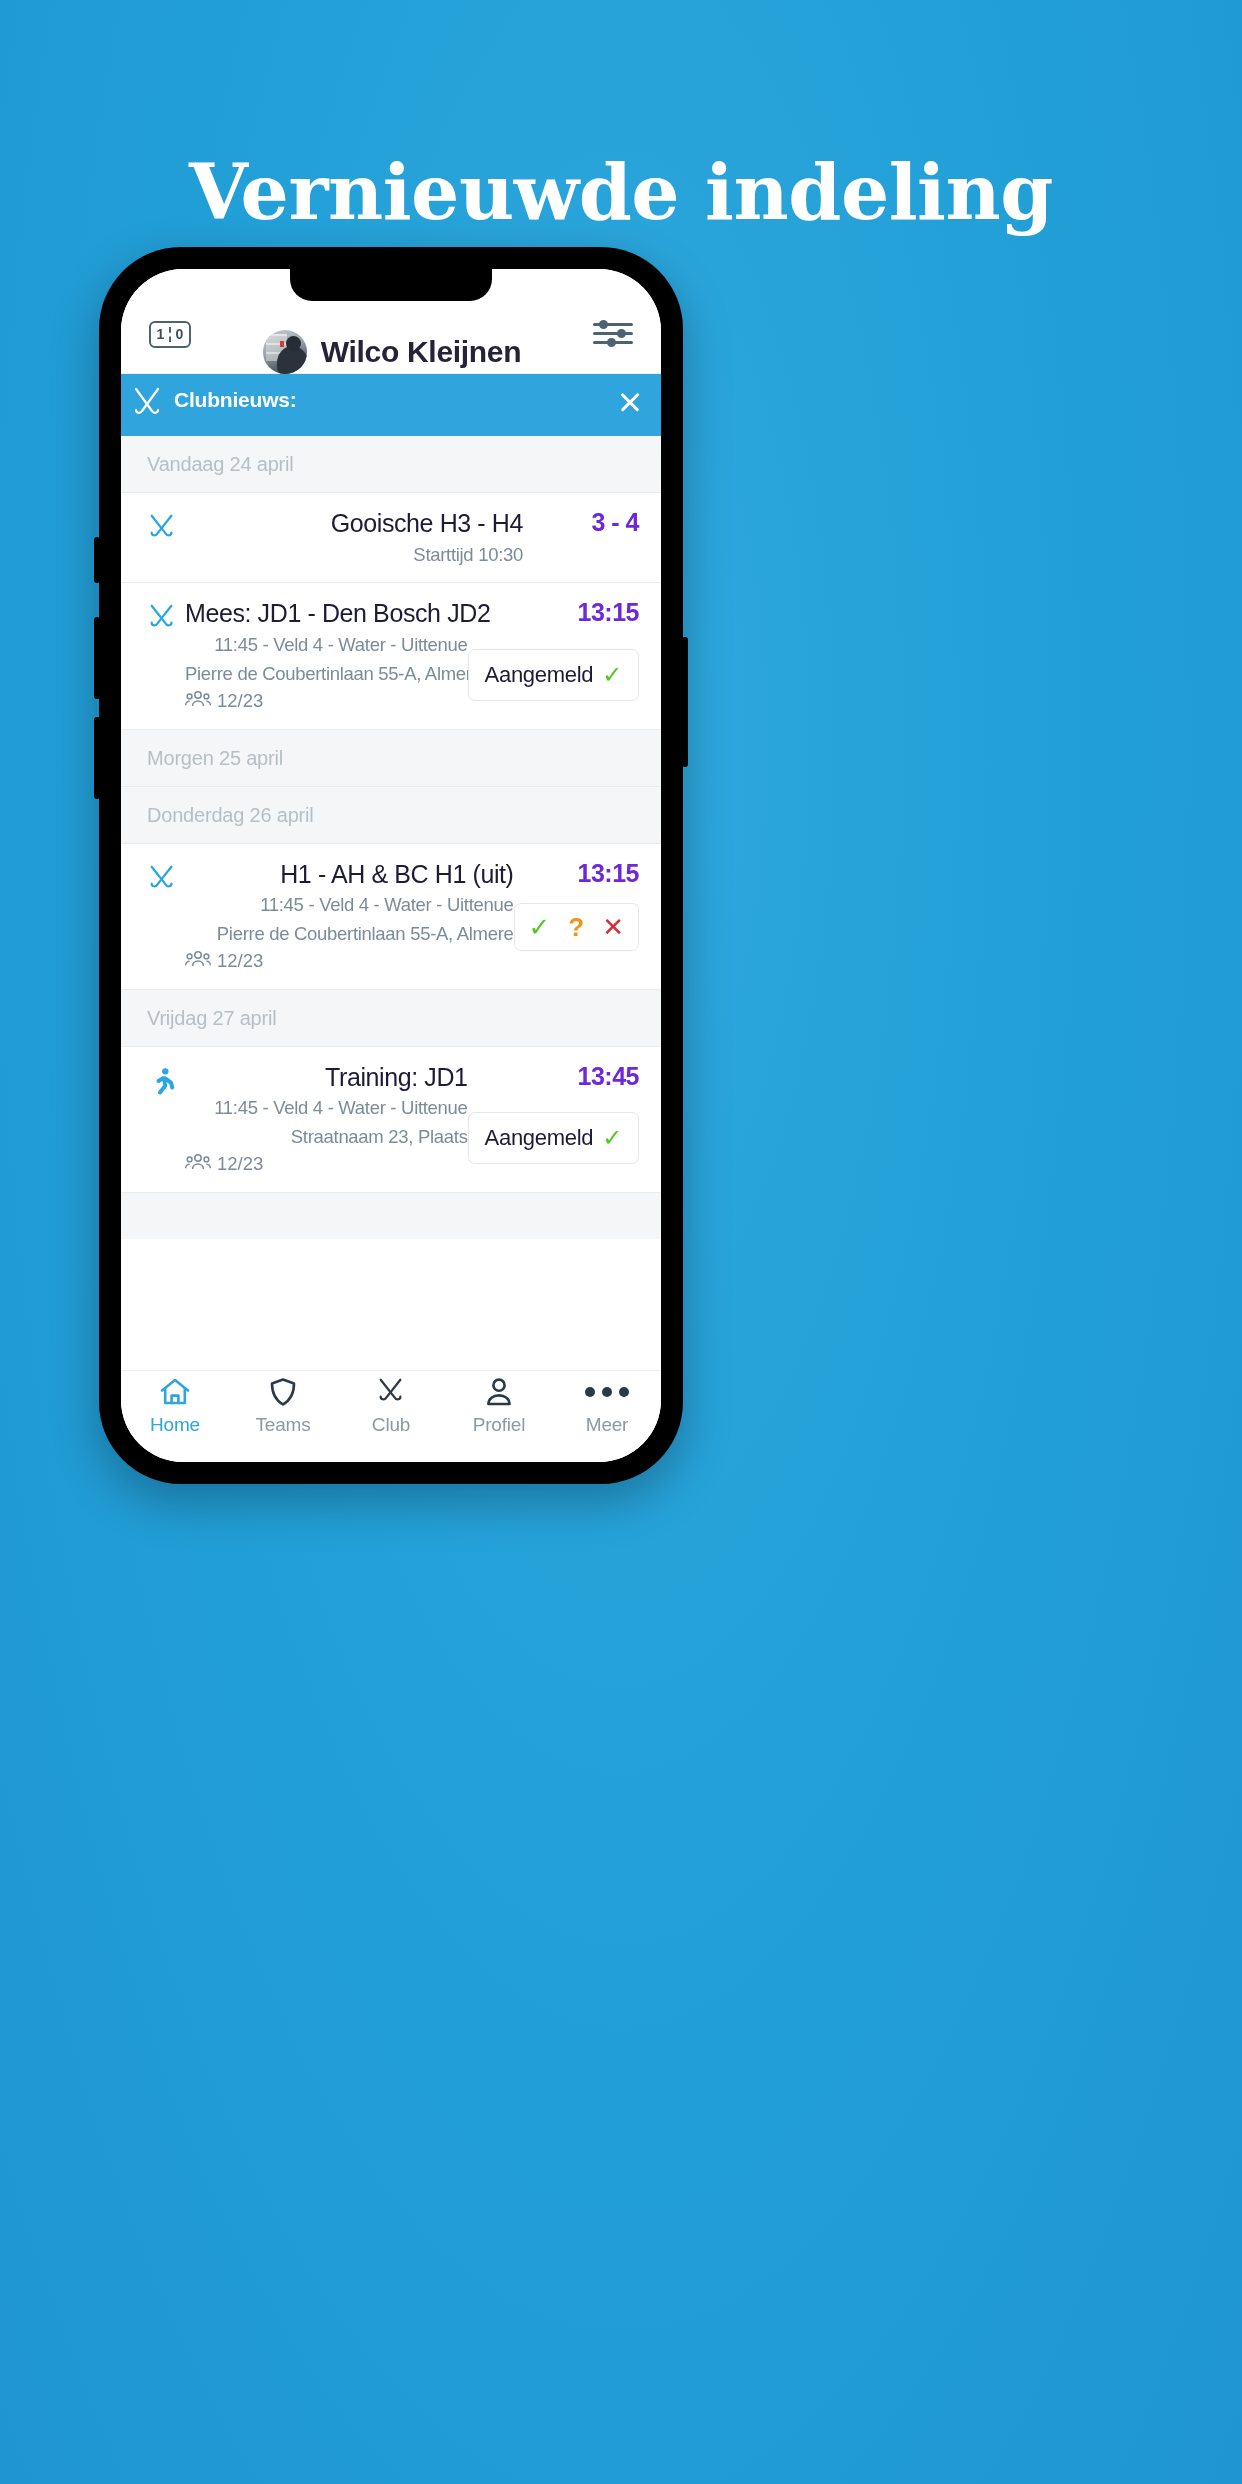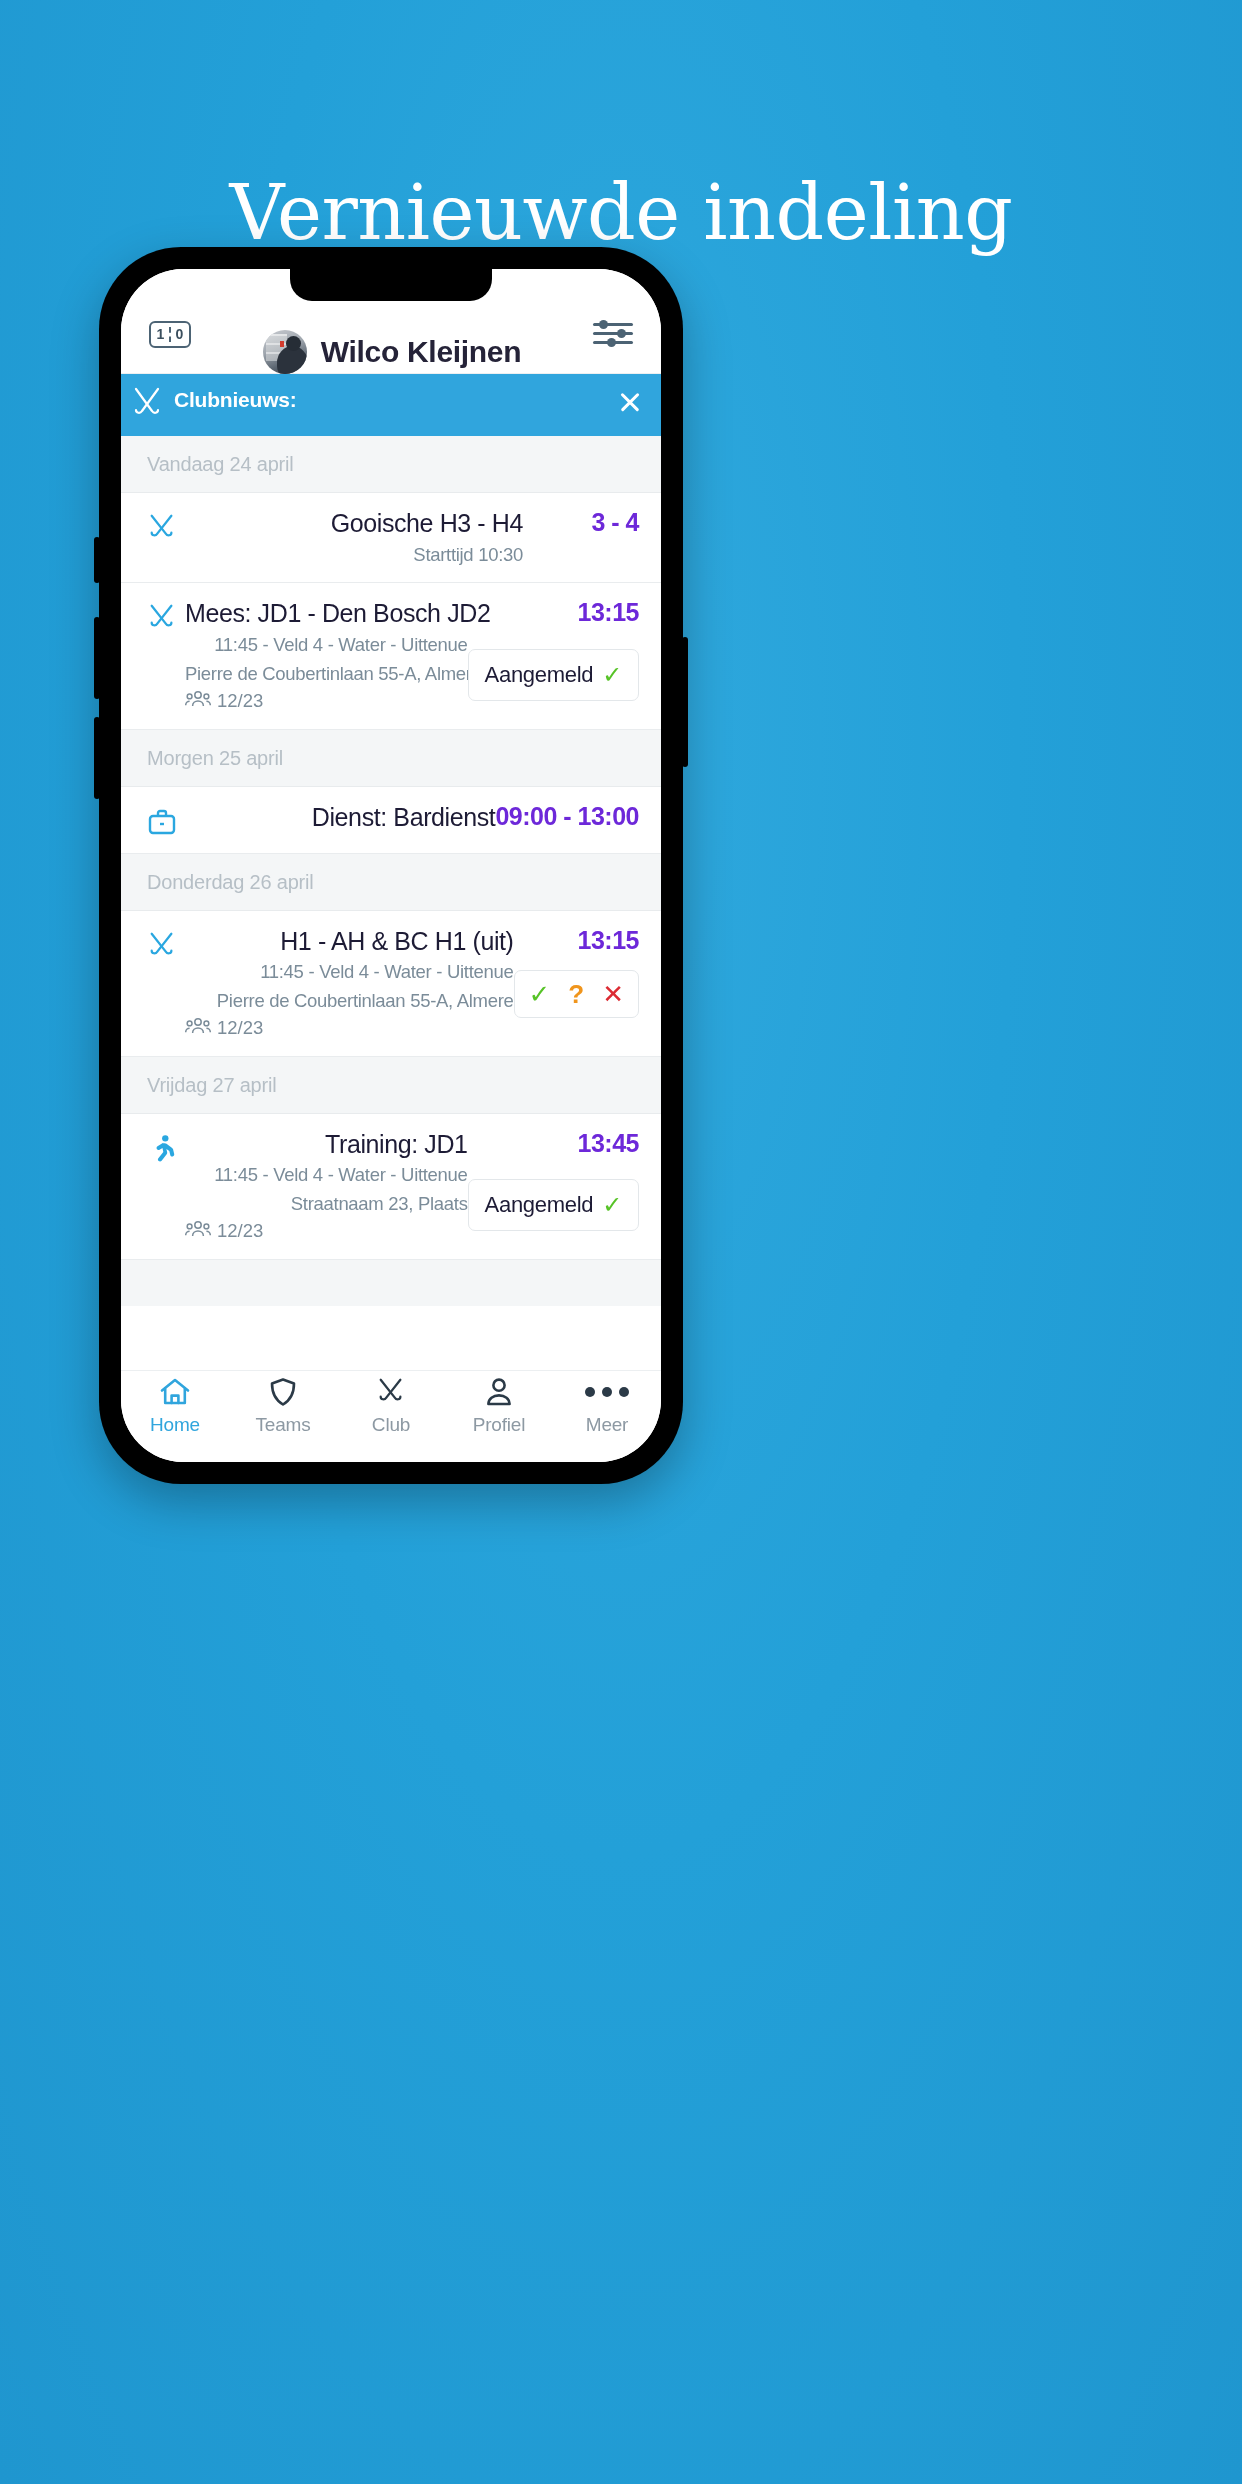"Vernieuwde indeling" .hero-title { font-weight: normal -> bold; margin-top: 20px -> none }
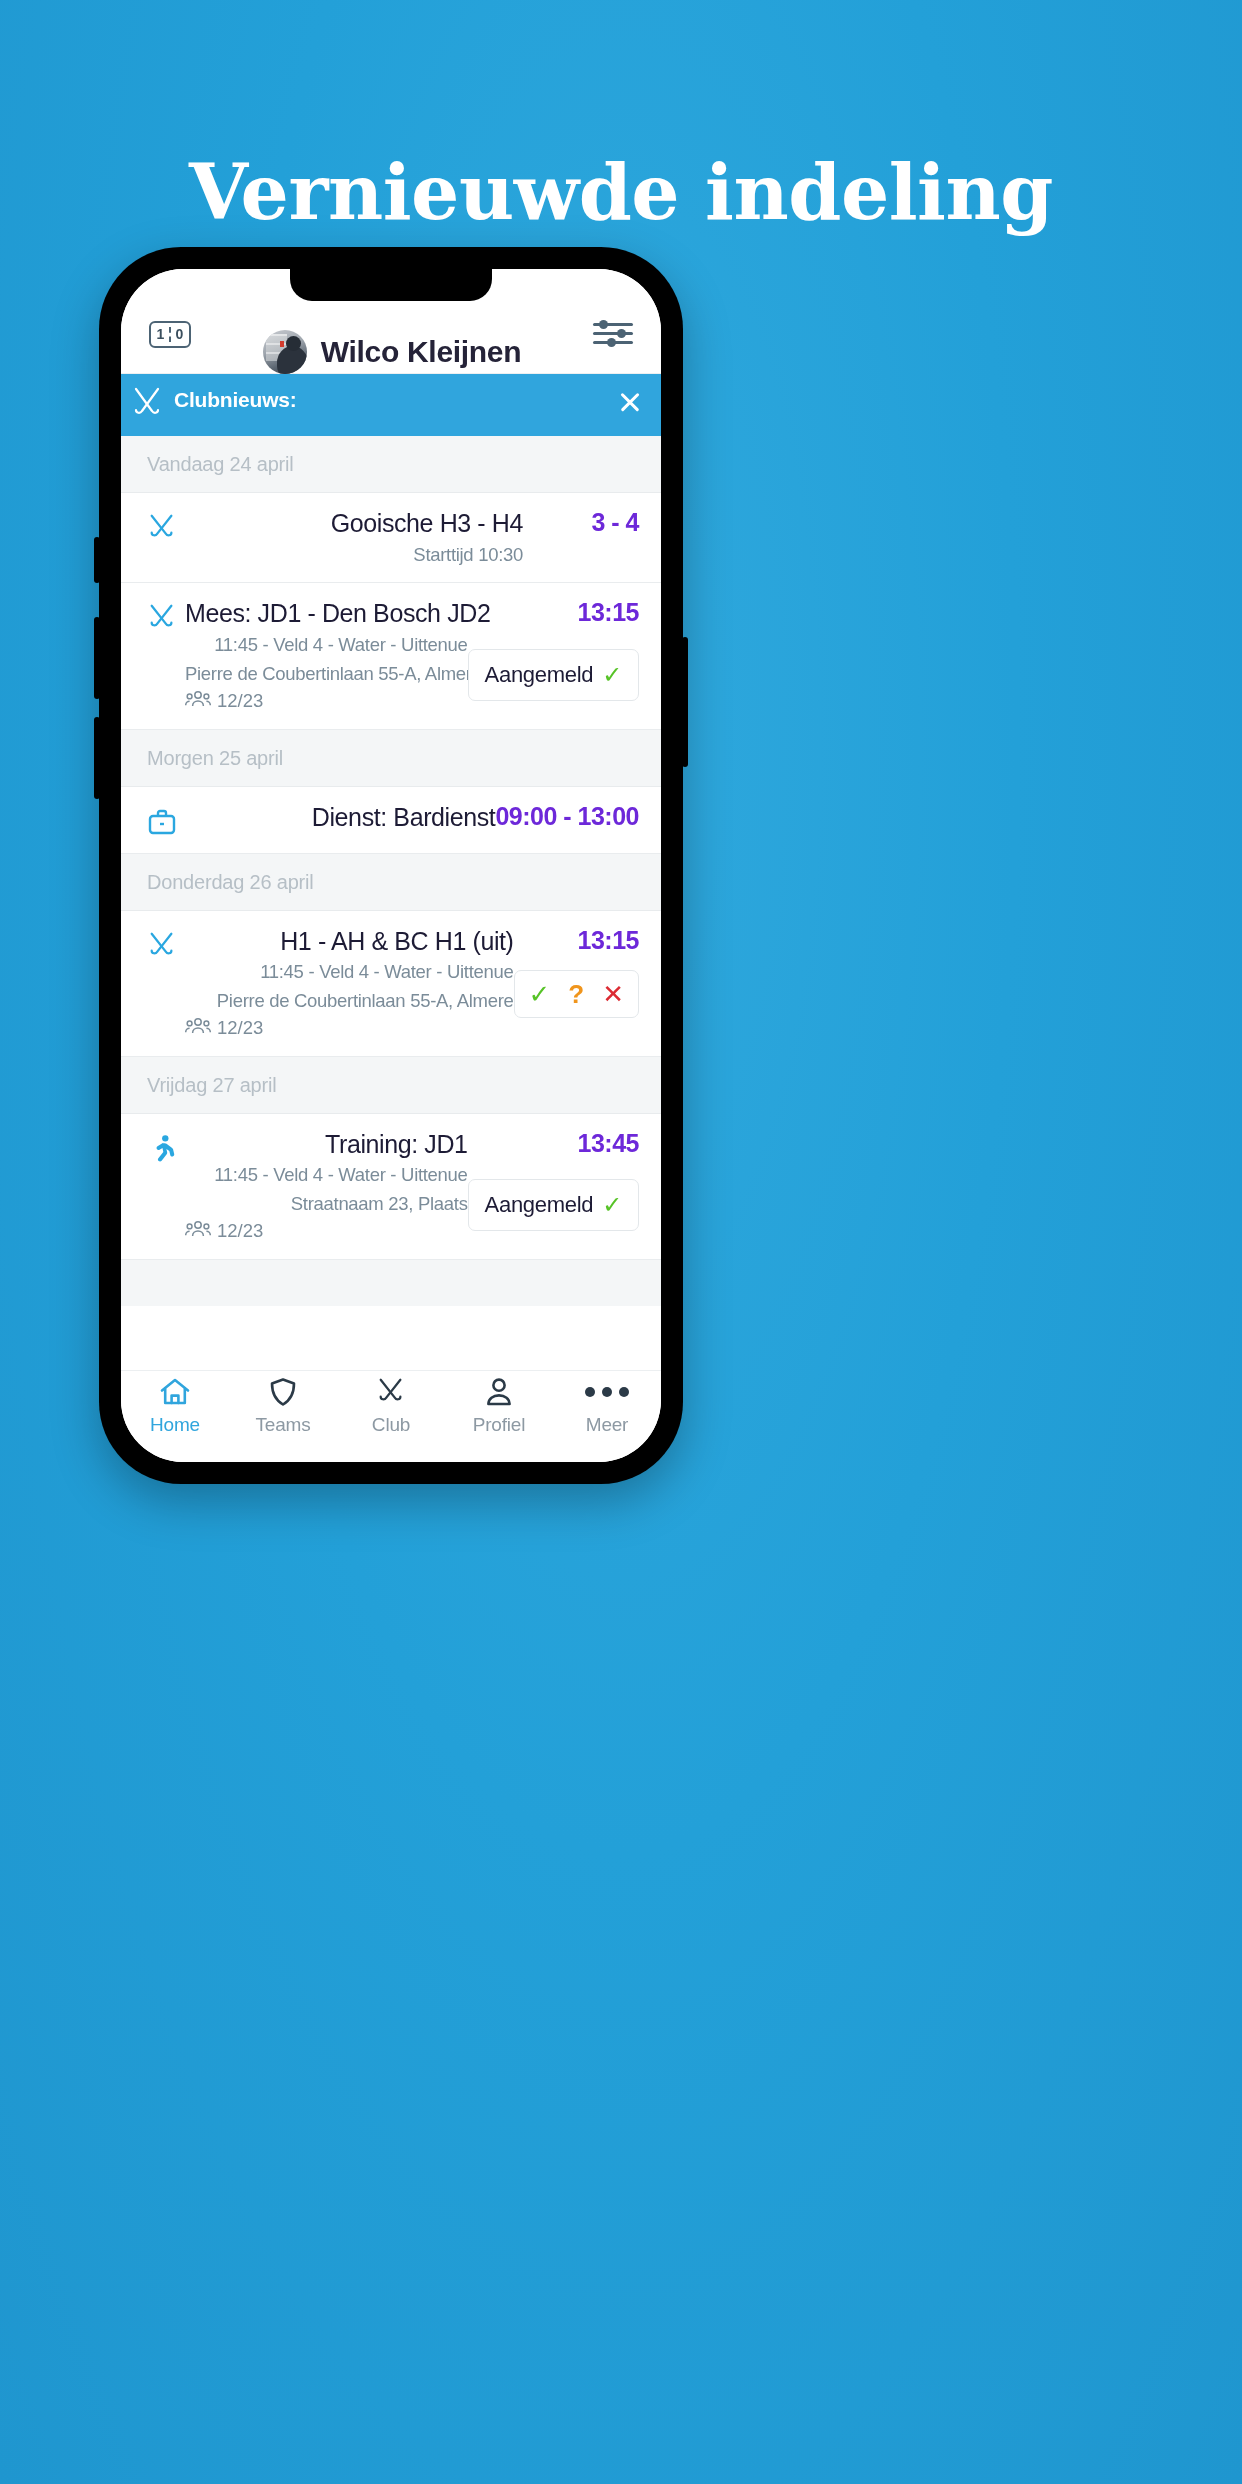"Dienst: Bardienst" div.event-row { html: <div> <div> <svg> <rect></rect> <path></path> <path></path> </svg> </div> <div> <div>Dienst: Bardienst</div> </div> <div> <div>09:00 - 13:00</div> </div> </div> -> none }
